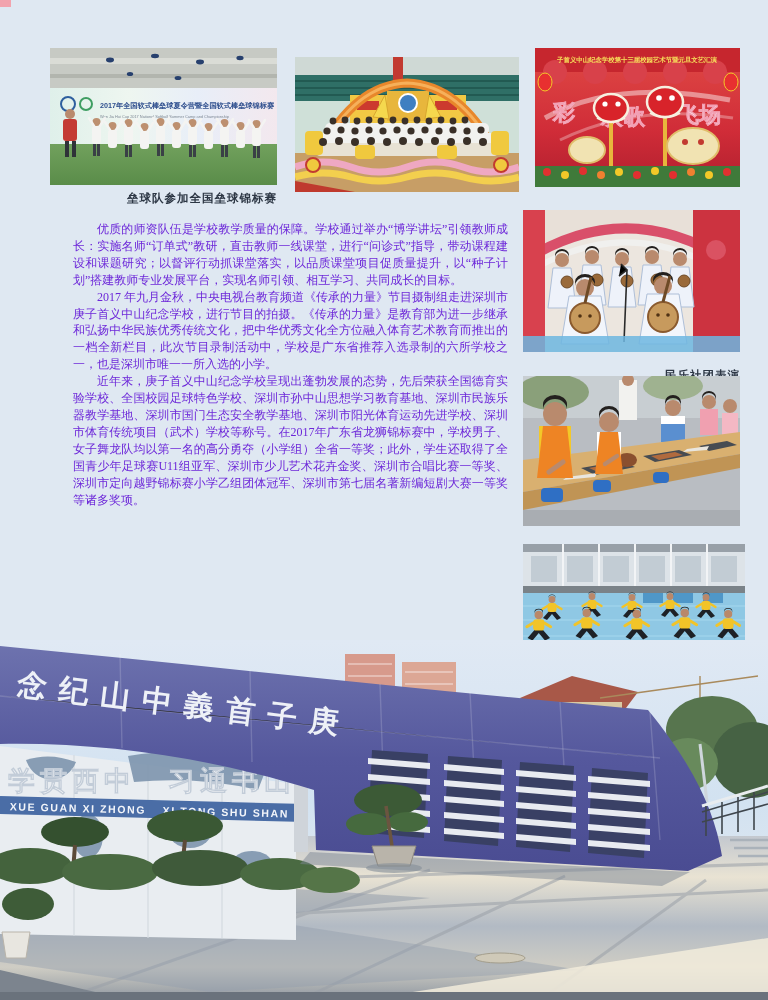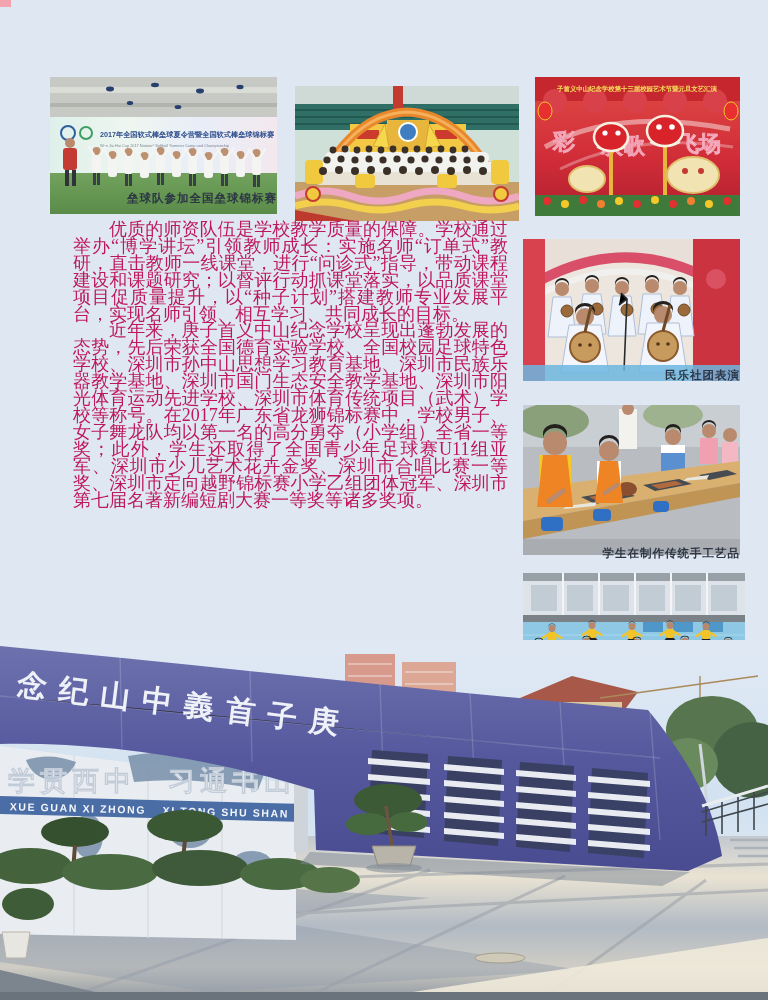"2017年全国软式棒垒球夏令营暨全国软式棒垒球锦标赛" .ph { margin-top: 29px -> none }
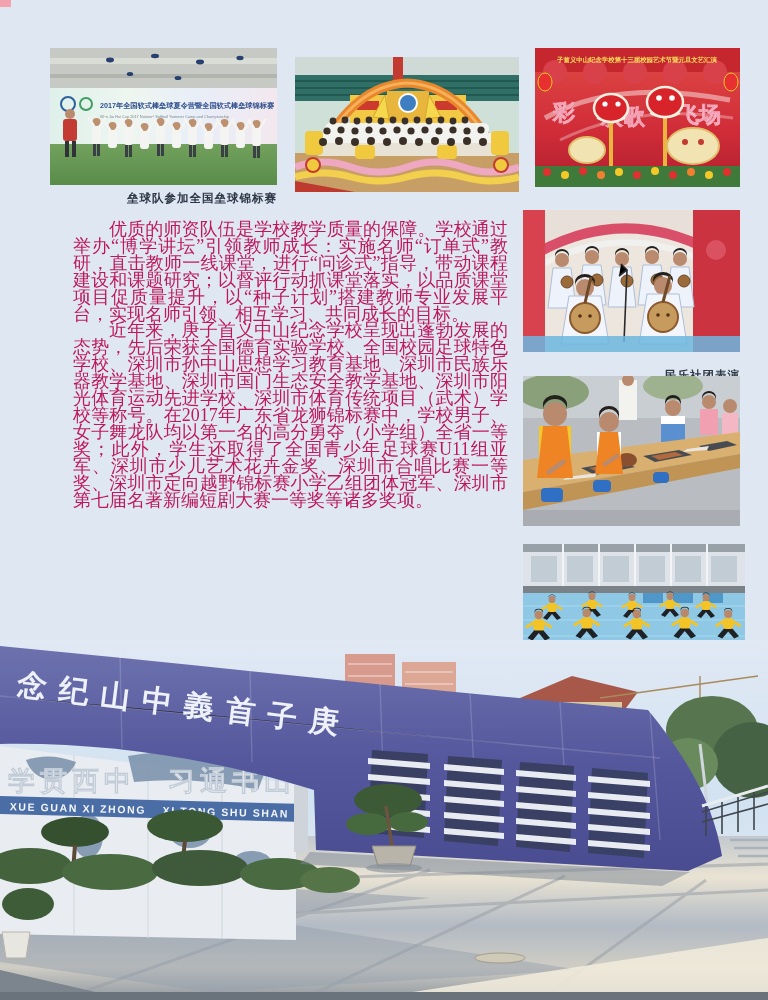"优质的师资队伍是学校教学质量的保障。学校通过举办“博学讲坛”引领教师成长：实施名" .article { color: #be185d -> #6d28d9; font-size: 18px -> 12px }
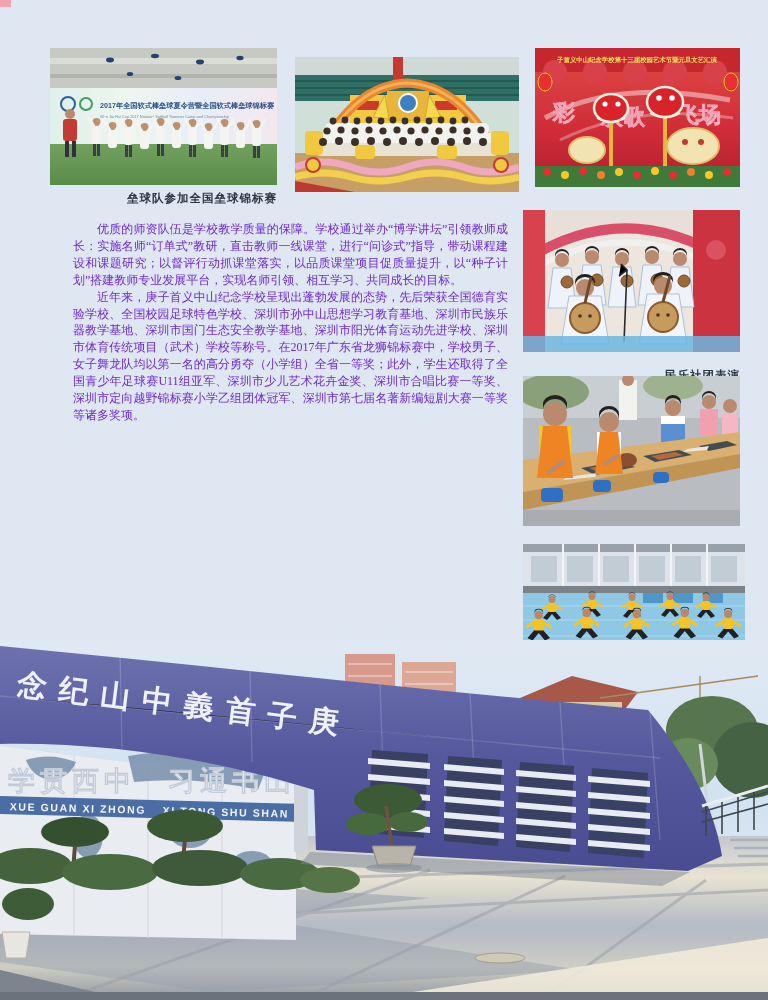"2017" p { html: none -> <p>2017 年九月金秋，中央电视台教育频道《传承的力量》节目摄制组走进深圳市庚子首义中山纪念学校，进行节目的拍摄。《传承的力量》是教育部为进一步继承和弘扬中华民族优秀传统文化，把中华优秀文化全方位融入体育艺术教育而推出的一档全新栏目，此次节目录制活动中，学校是广东省推荐入选录制的六所学校之一，也是深圳市唯一一所入选的小学。</p> }
